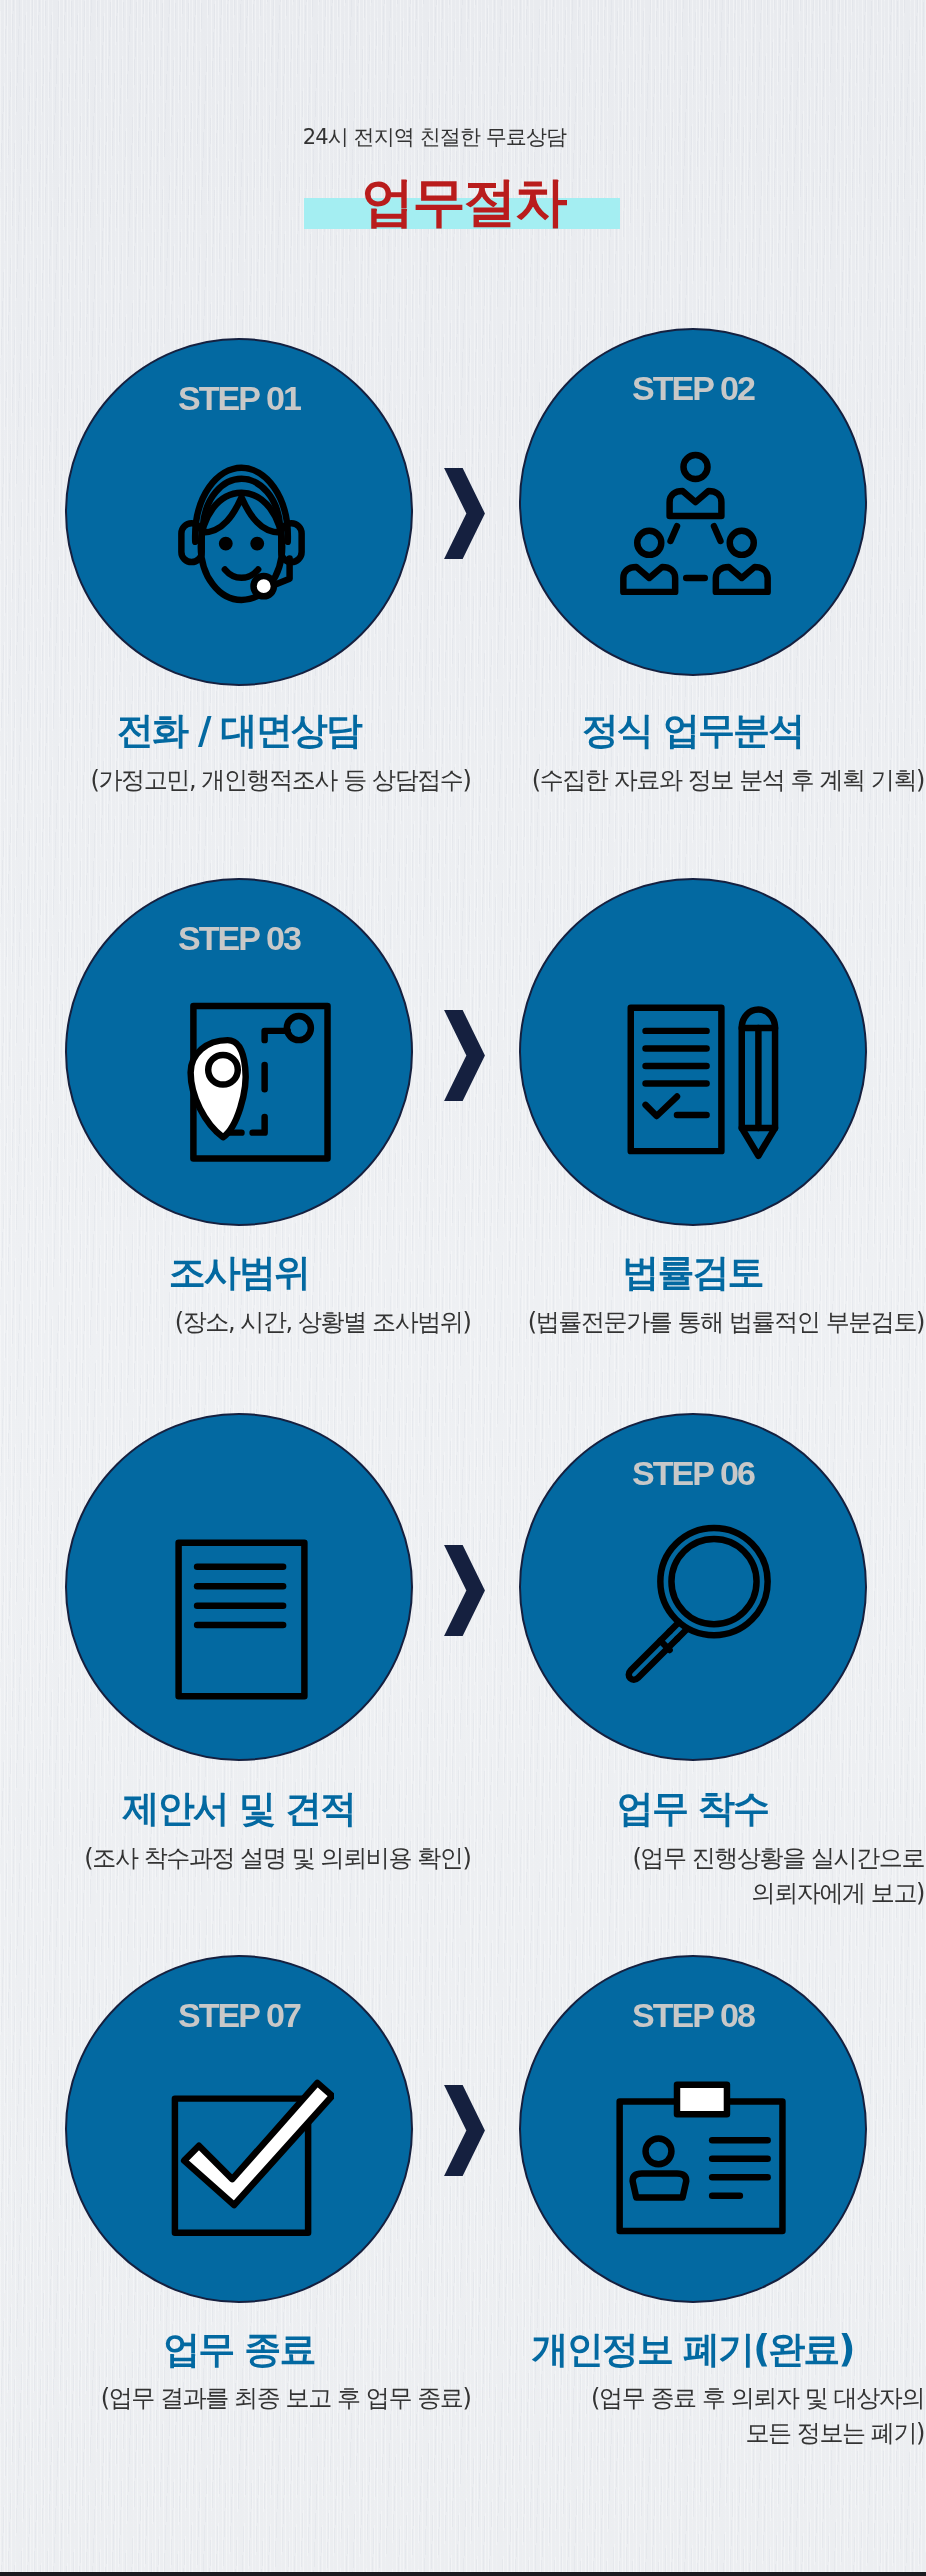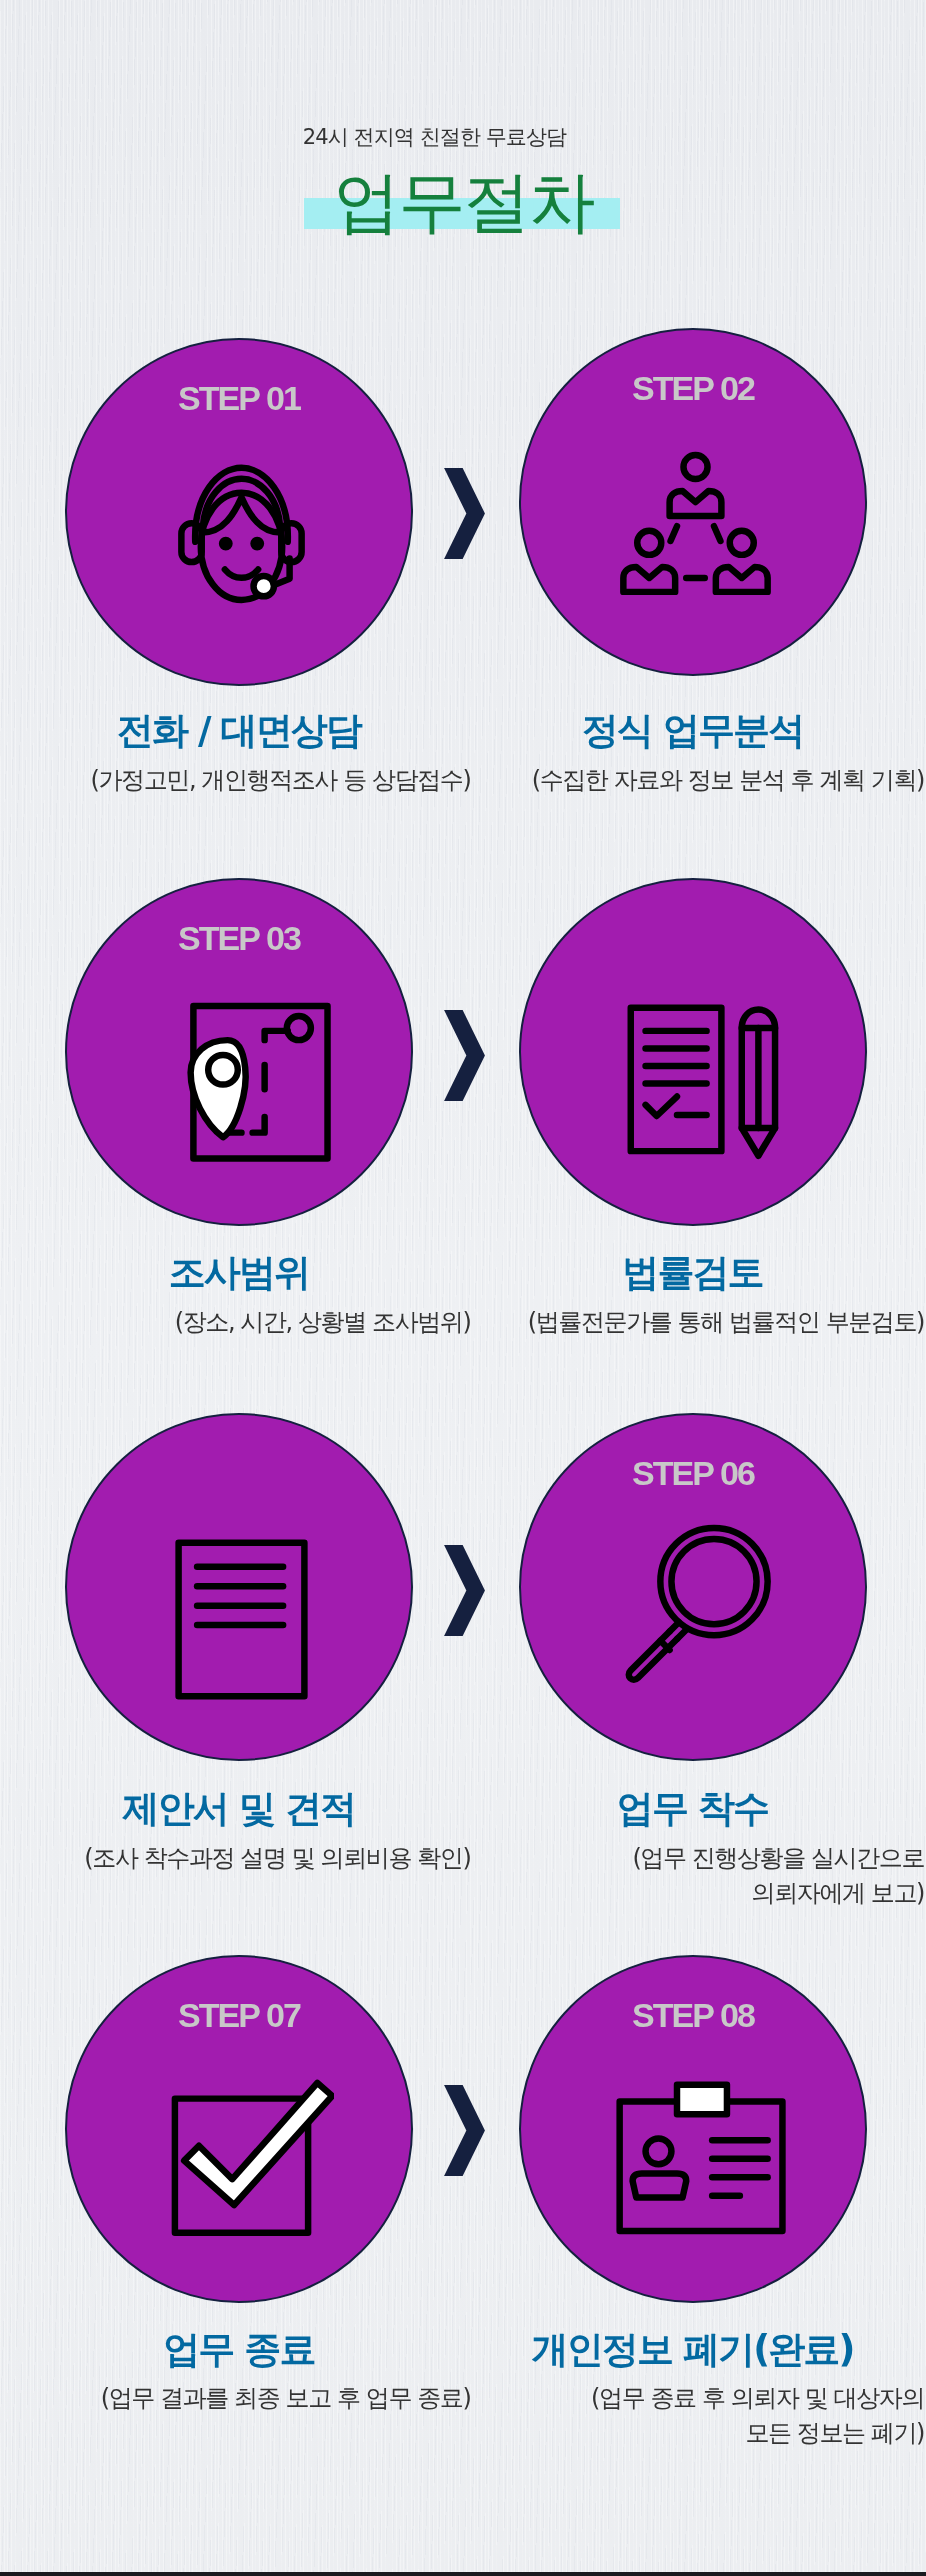"업무절차" .title { color: #15803d -> #b91c1c; font-size: 67px -> 53px; font-weight: normal -> bold }
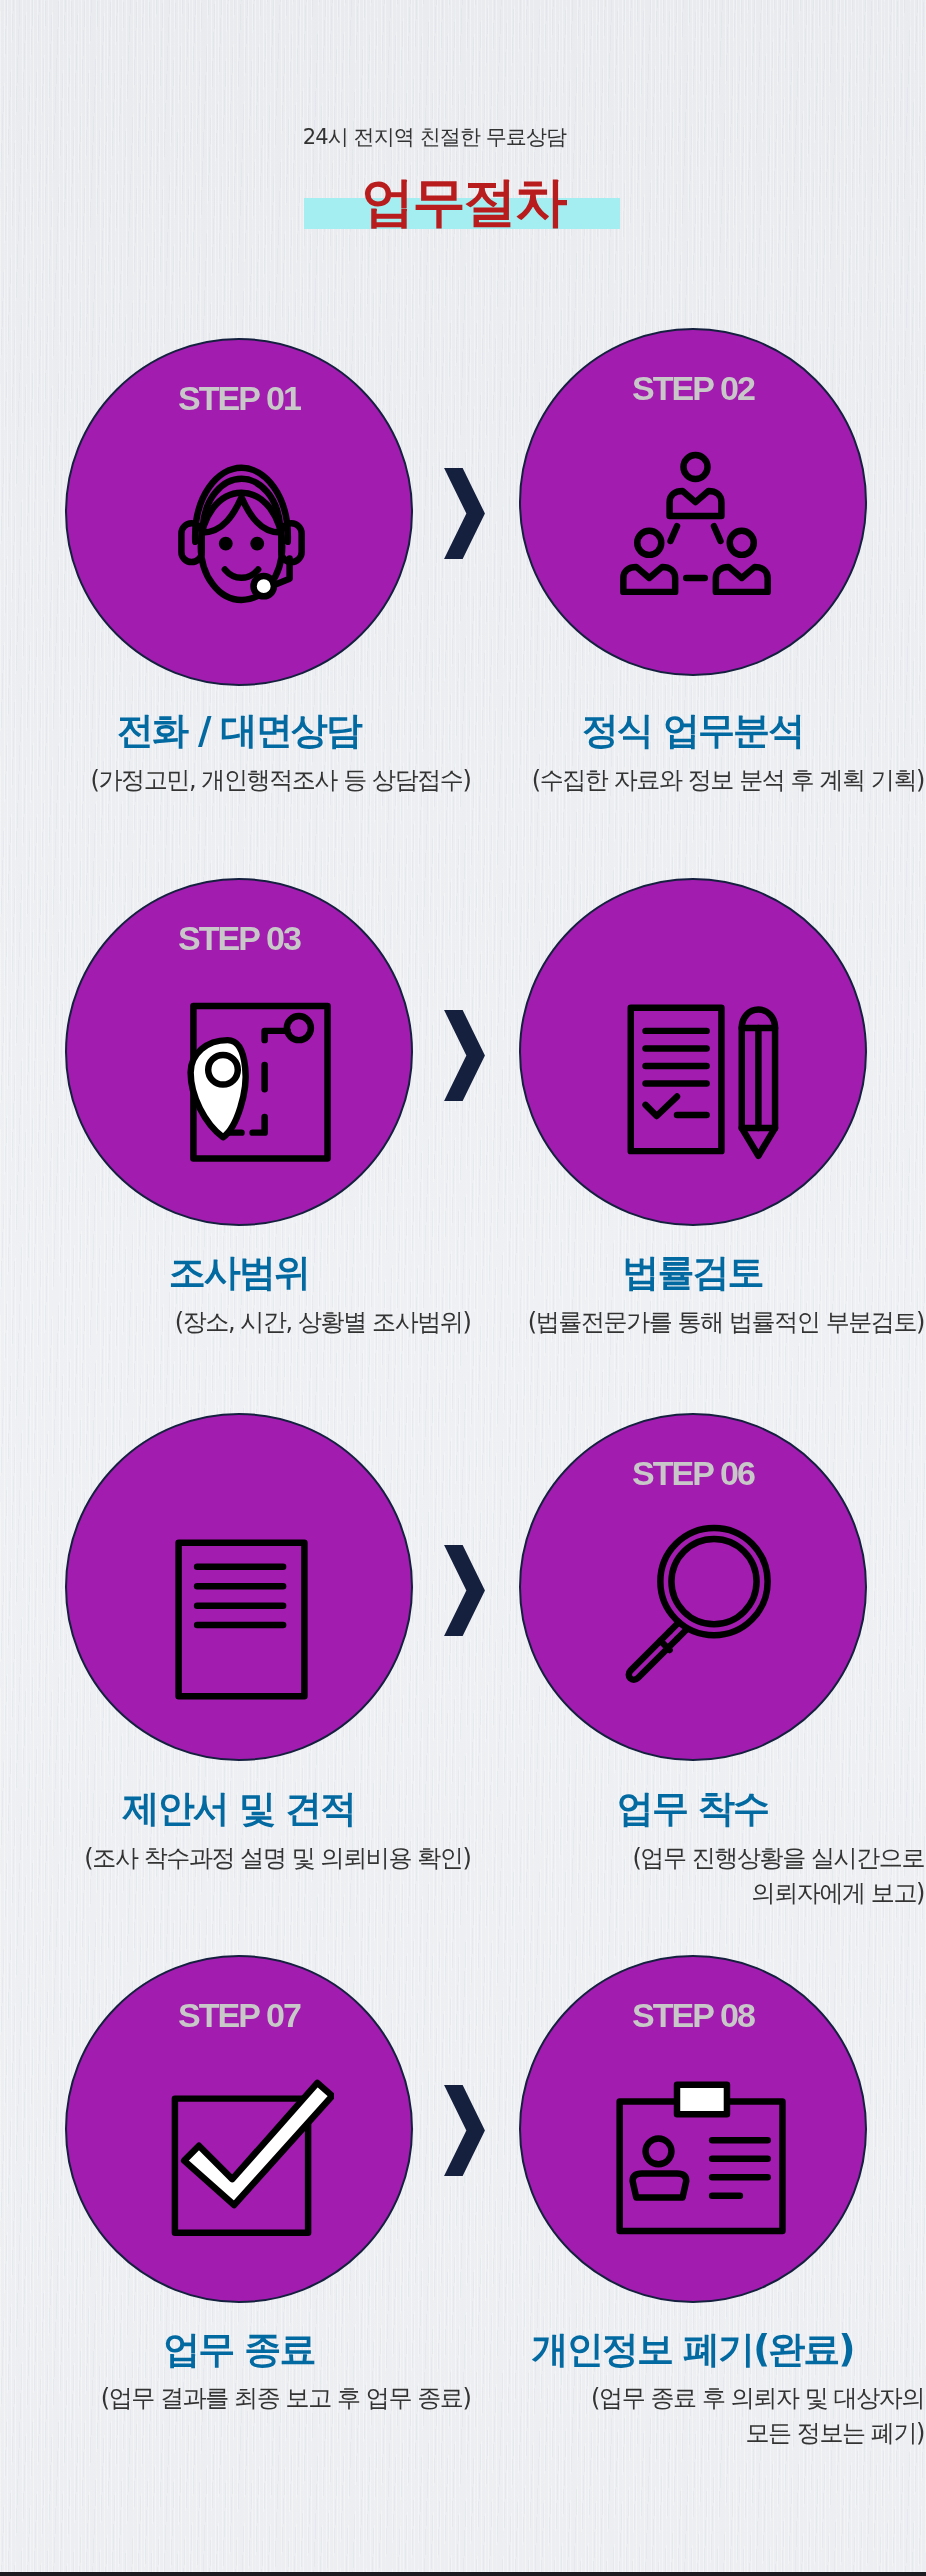"STEP 01" .step-circle { background: #a21caf -> #0369a1 }
